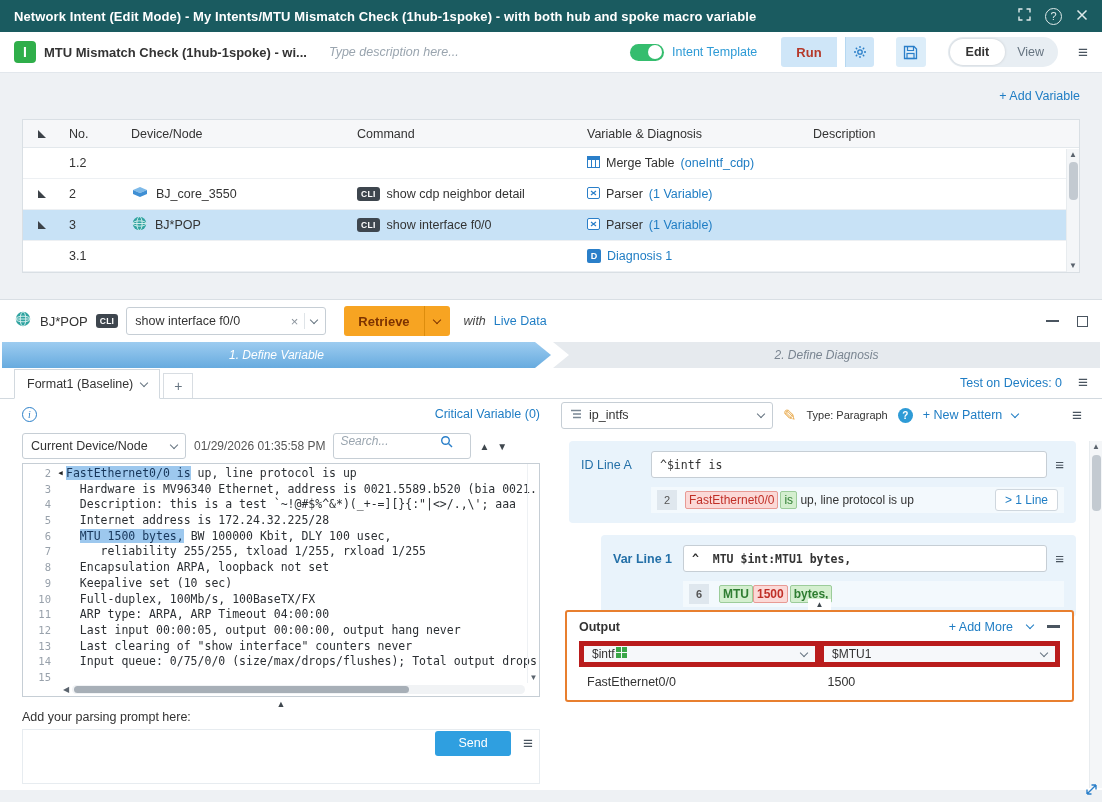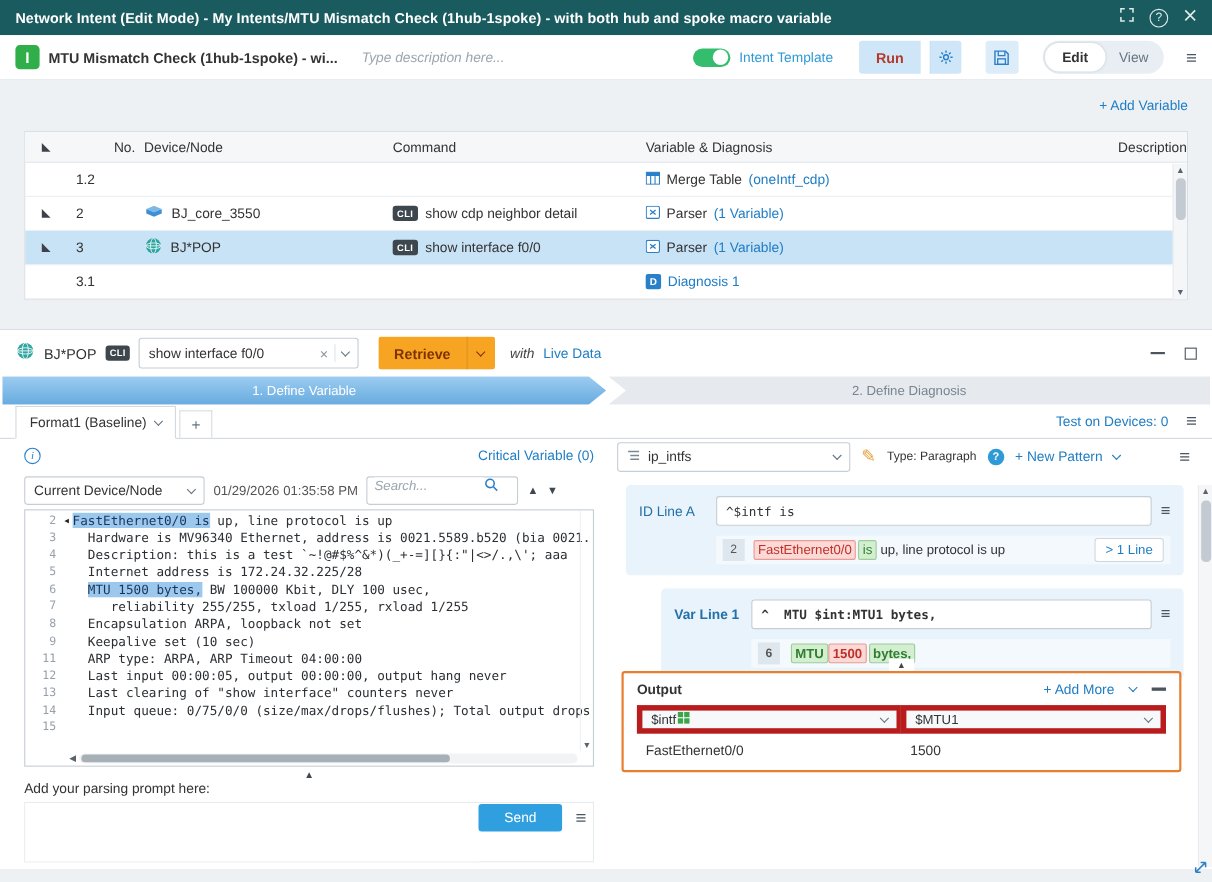"No." .t-header { text-align: right -> none }
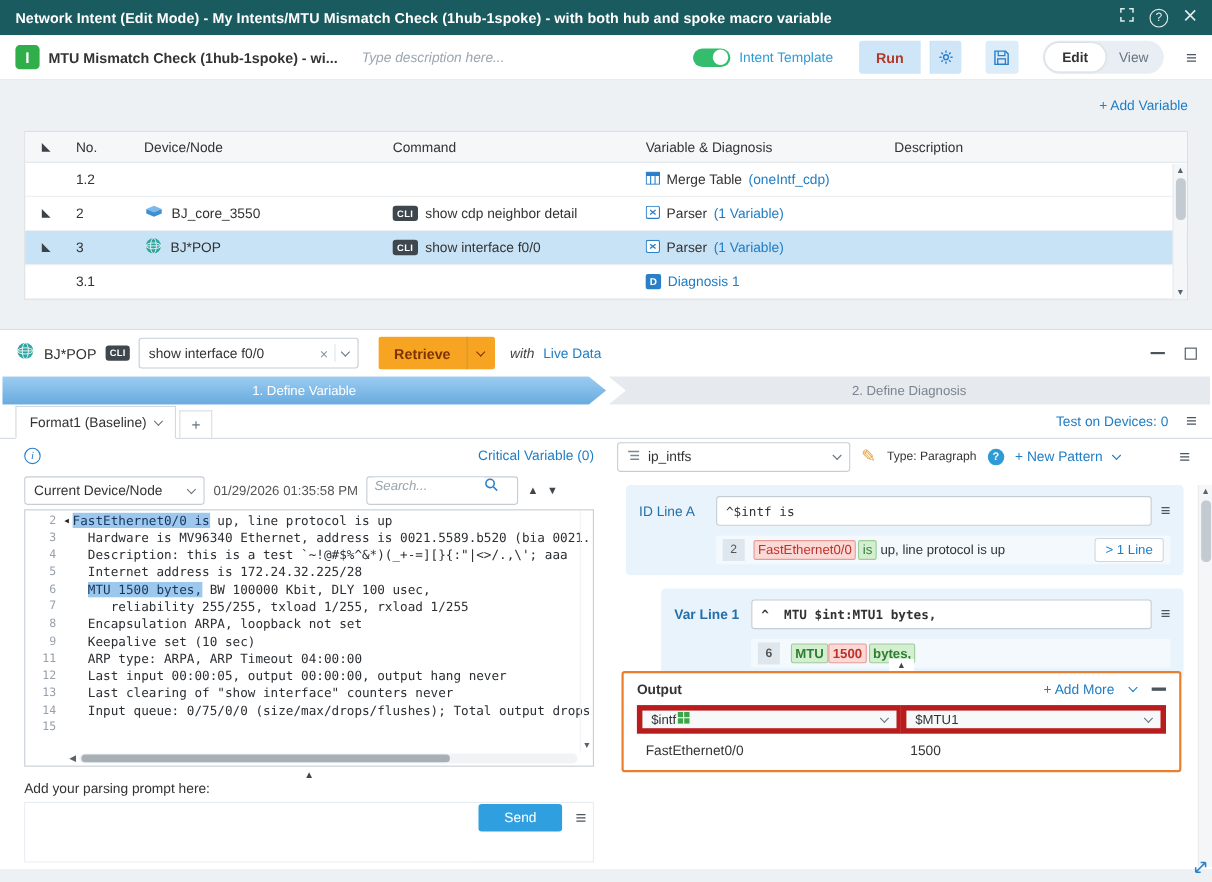"1. Define Variable" .step { font-style: none -> italic }
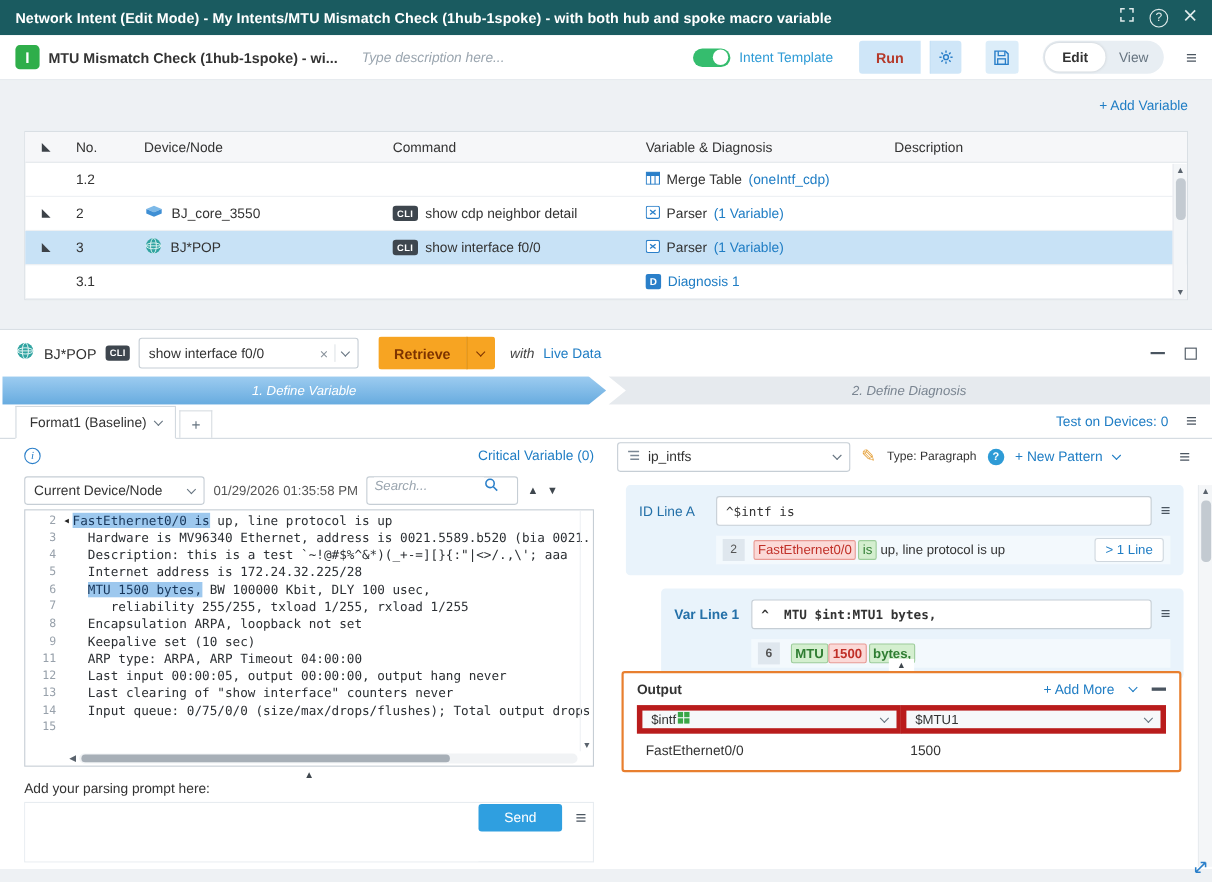"10" div.cline { html: none -> <div><span>10</span><span></span><span><span> Full-duplex, 100Mb/s, 100BaseTX/FX</span></span></div> }
